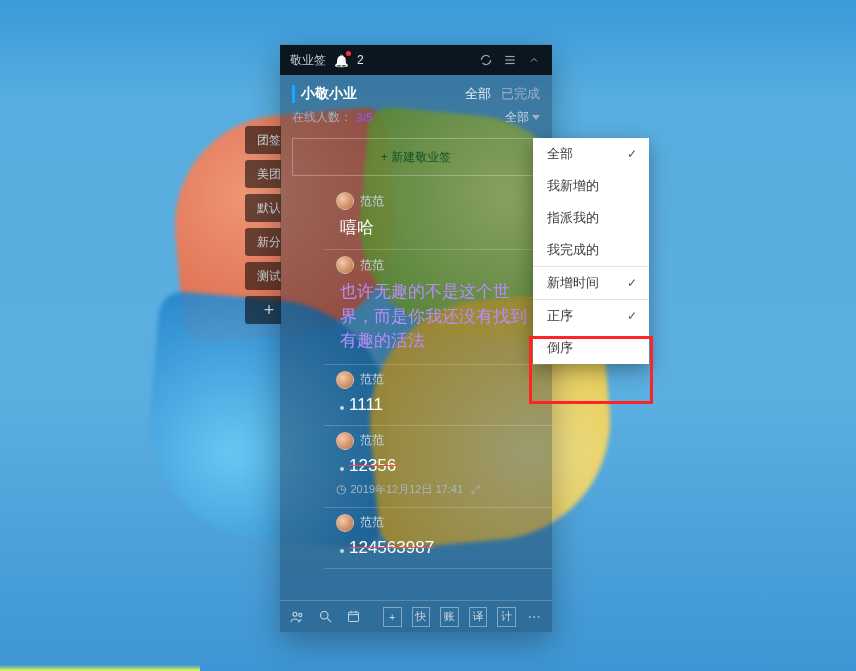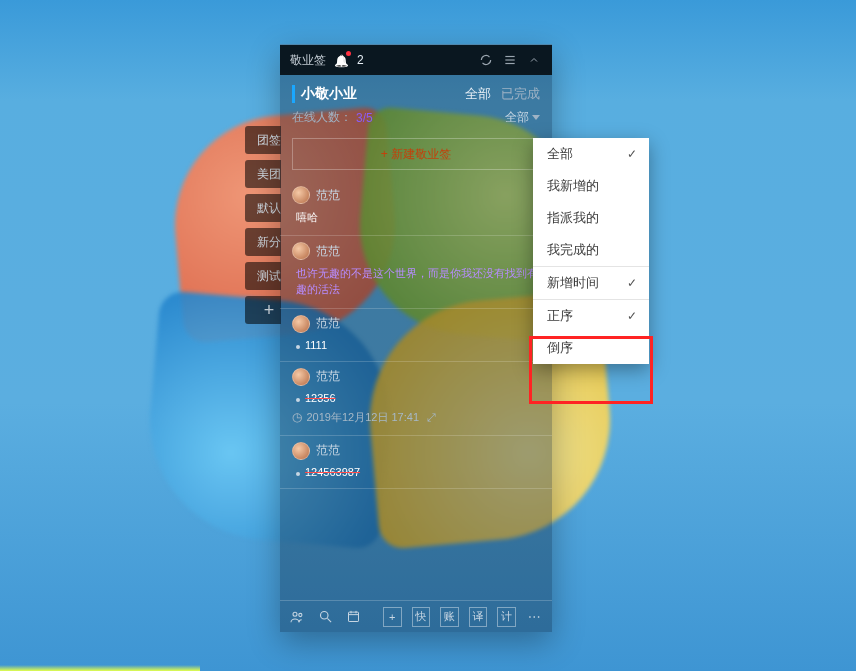"+ 新建敬业签" .new-btn { color: #c2410c -> #14532d; height: 32px -> 38px }
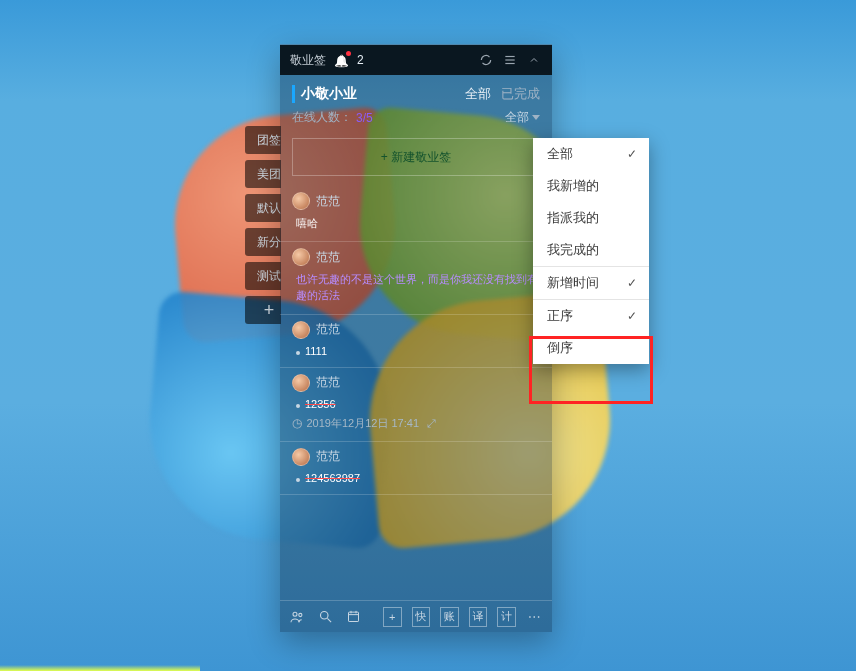"范范" .note { margin-left: none -> 44px }
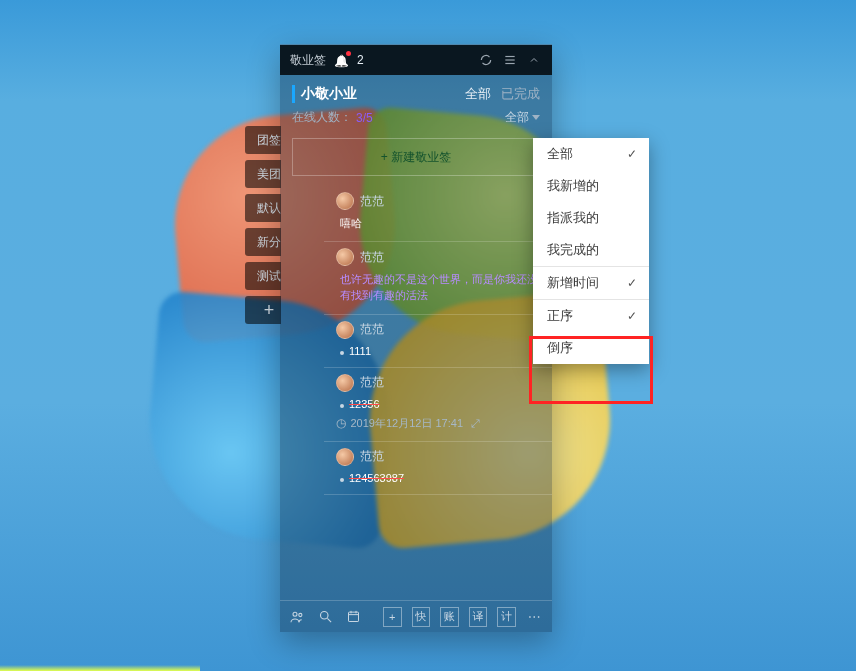"嘻哈" .note-body { font-size: 11px -> 17px }
